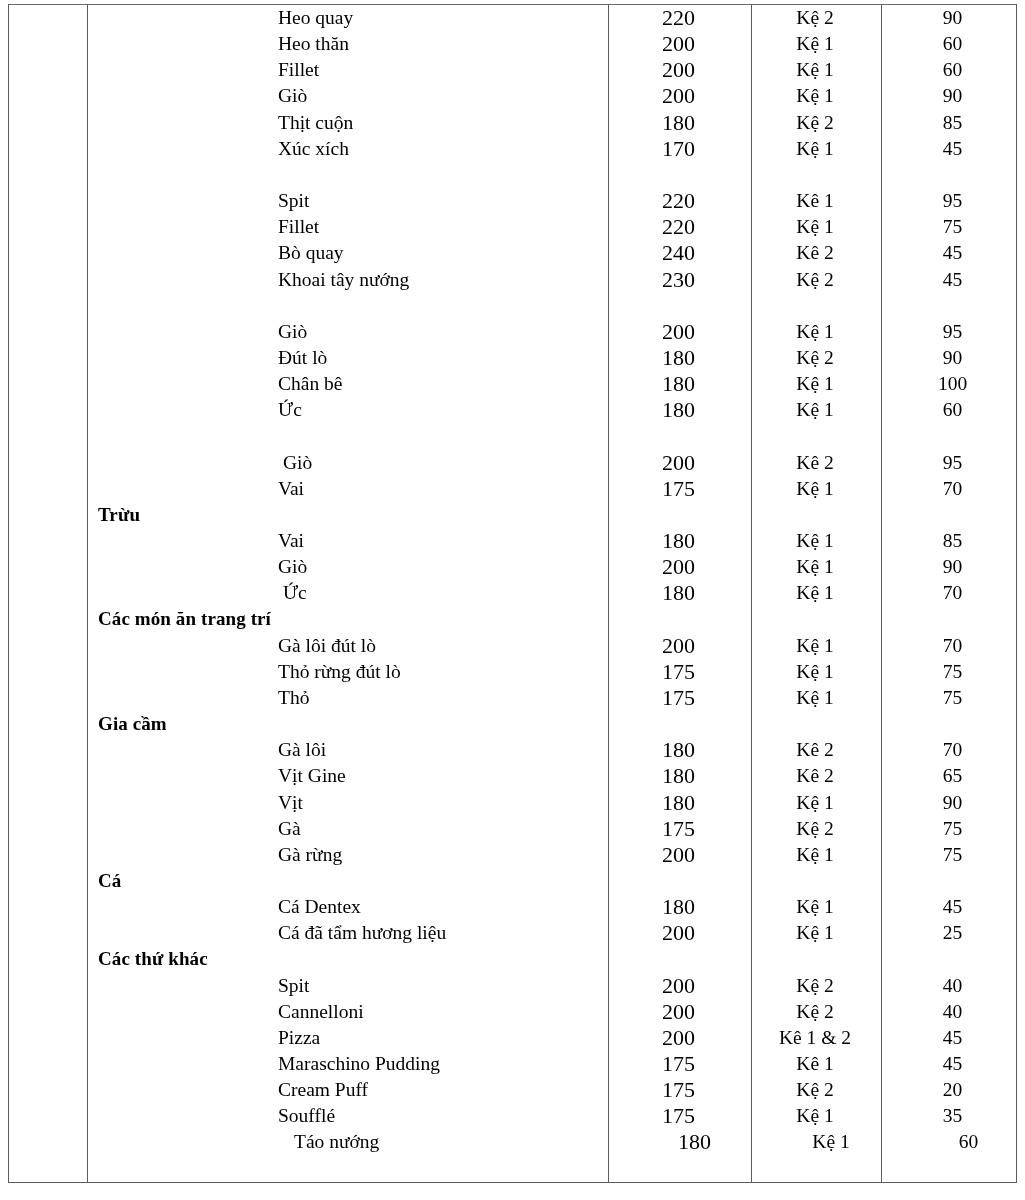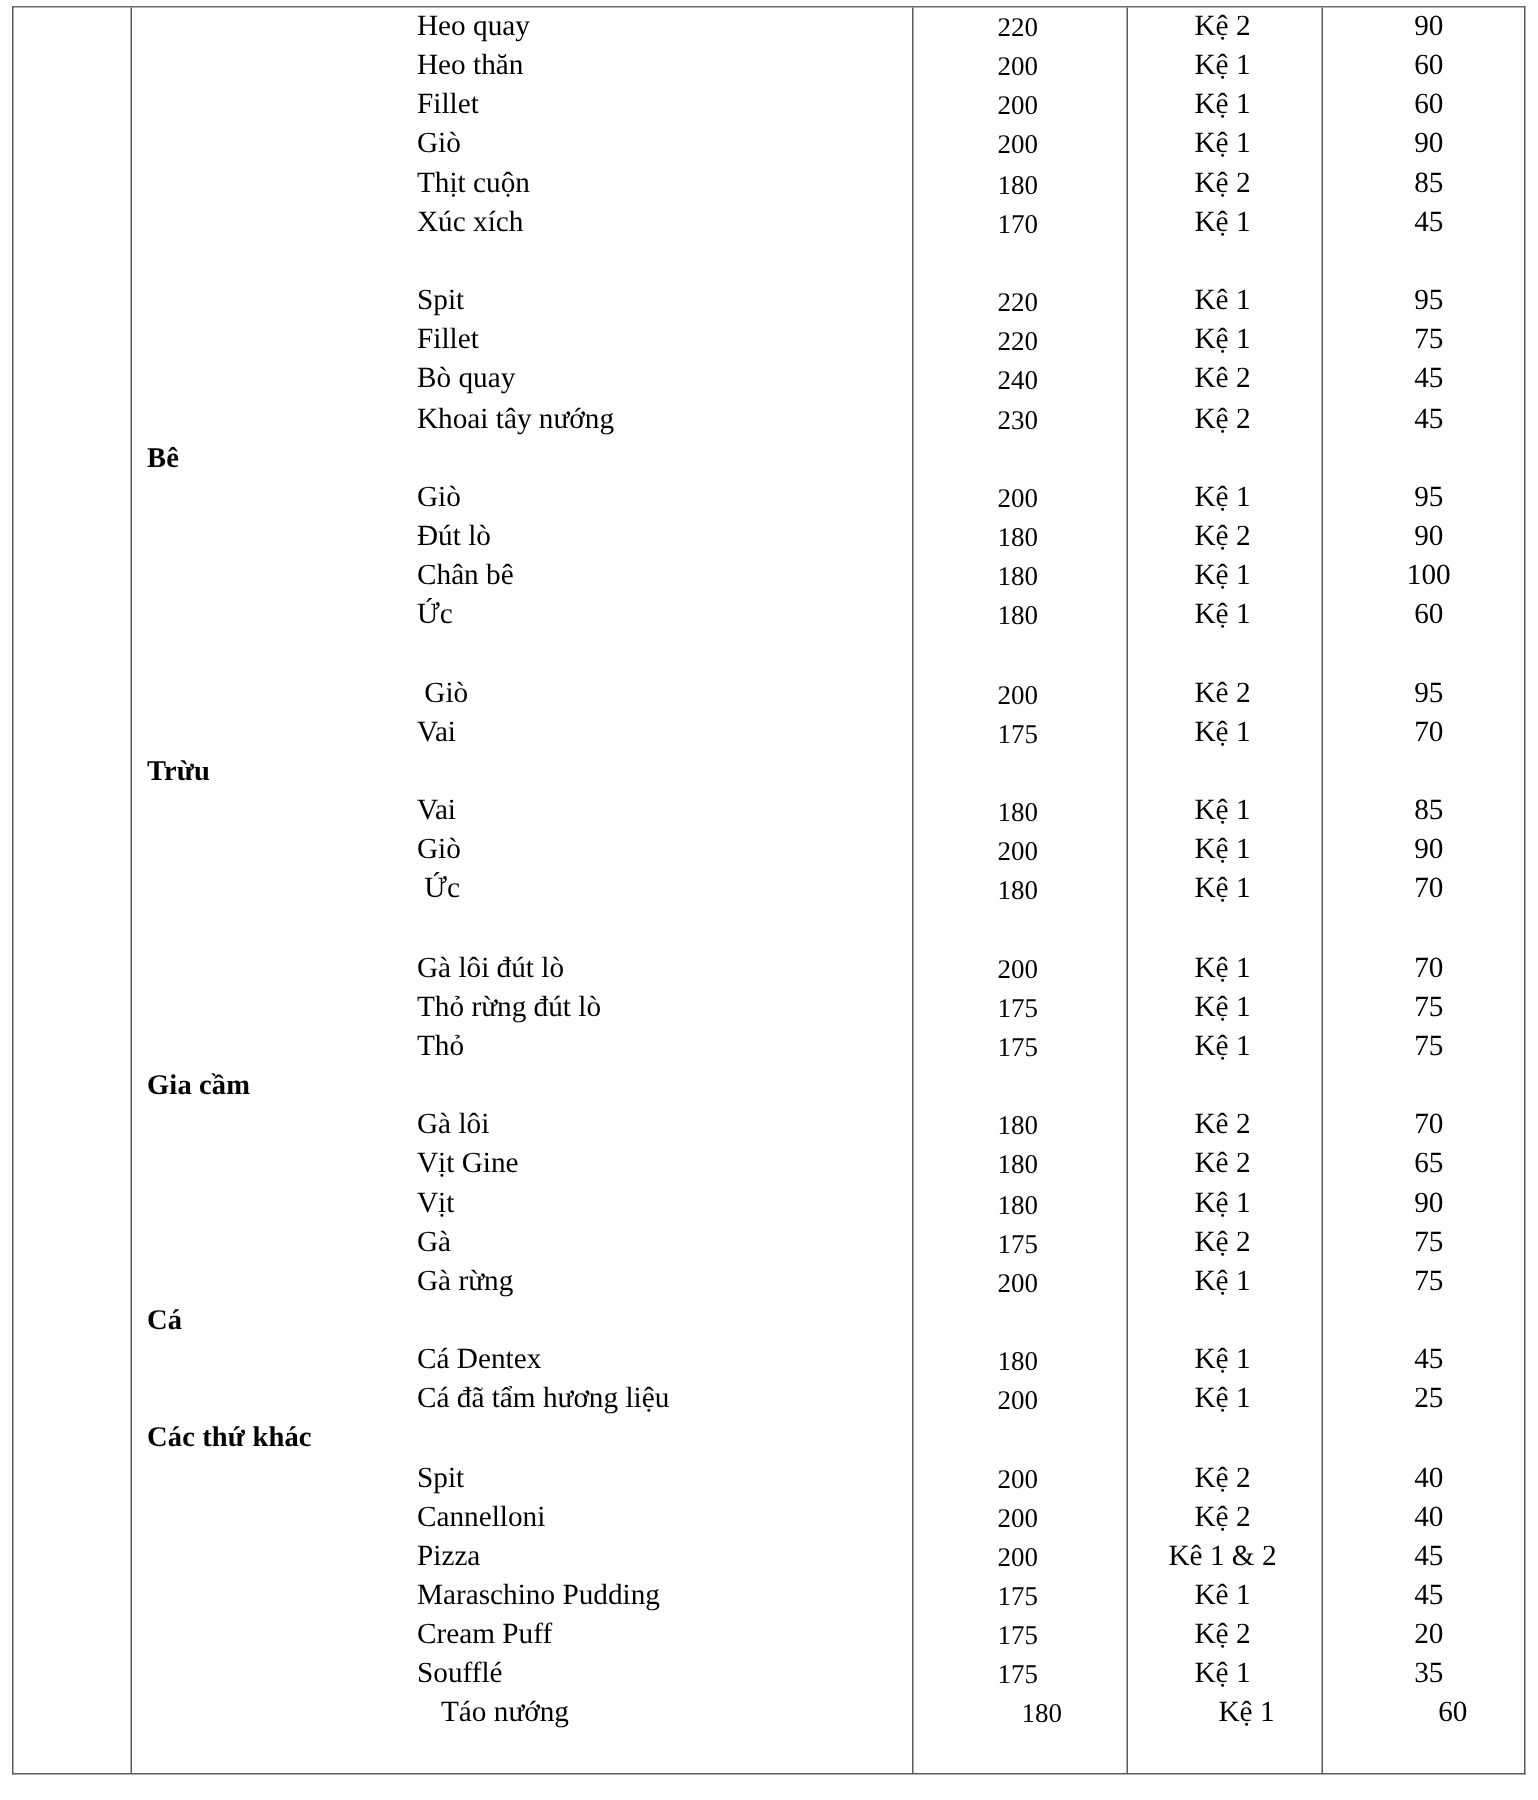"220" .qty { font-size: 18px -> 22px }
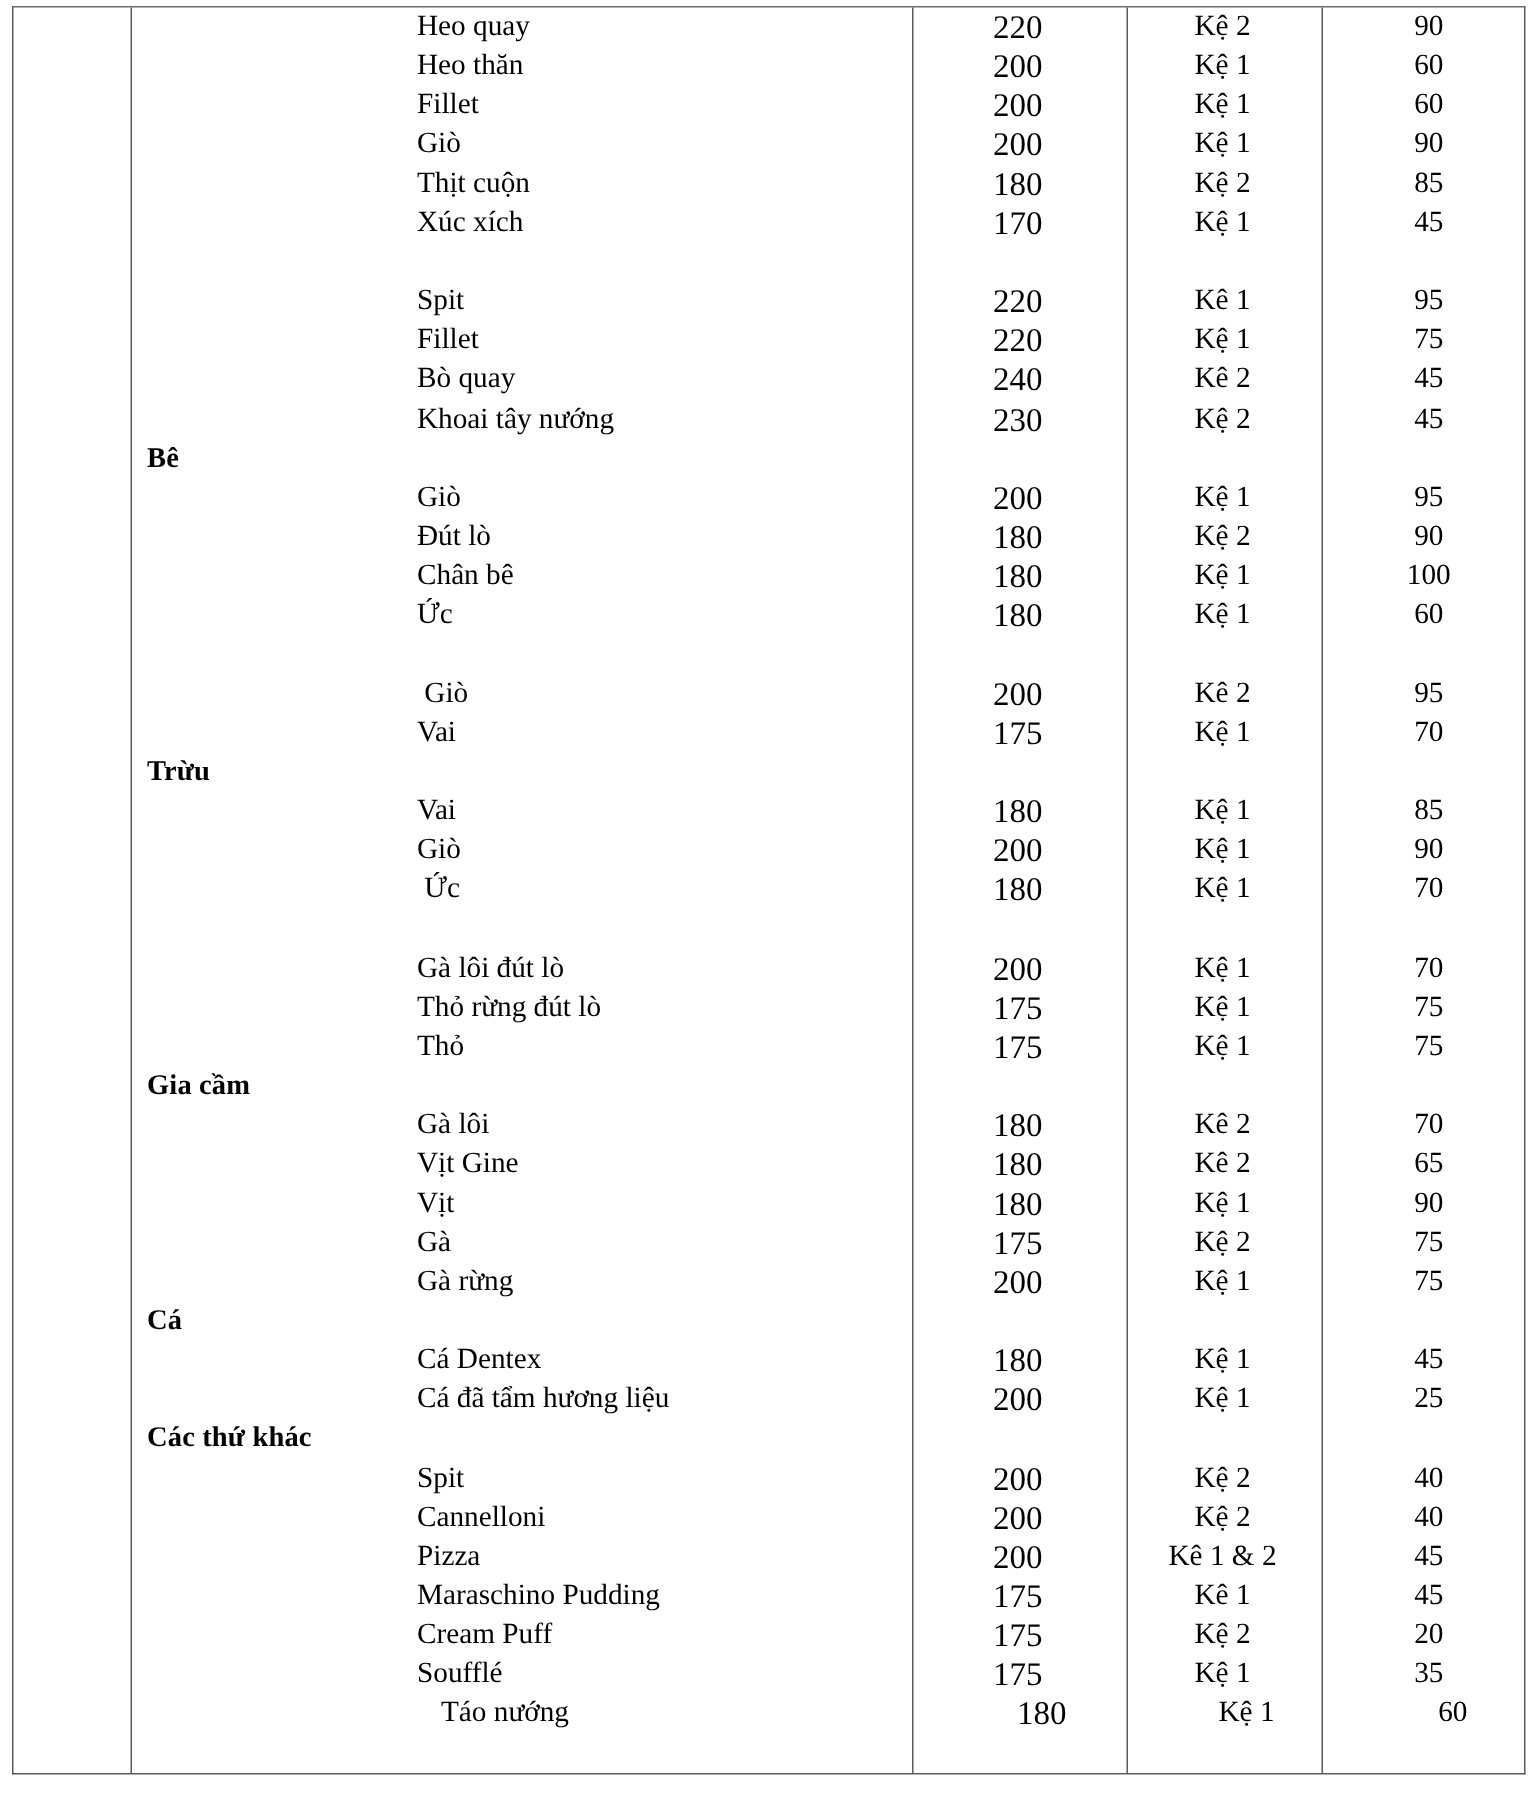"Bê" div.row { html: <div> <div>Bê</div> </div> -> none }
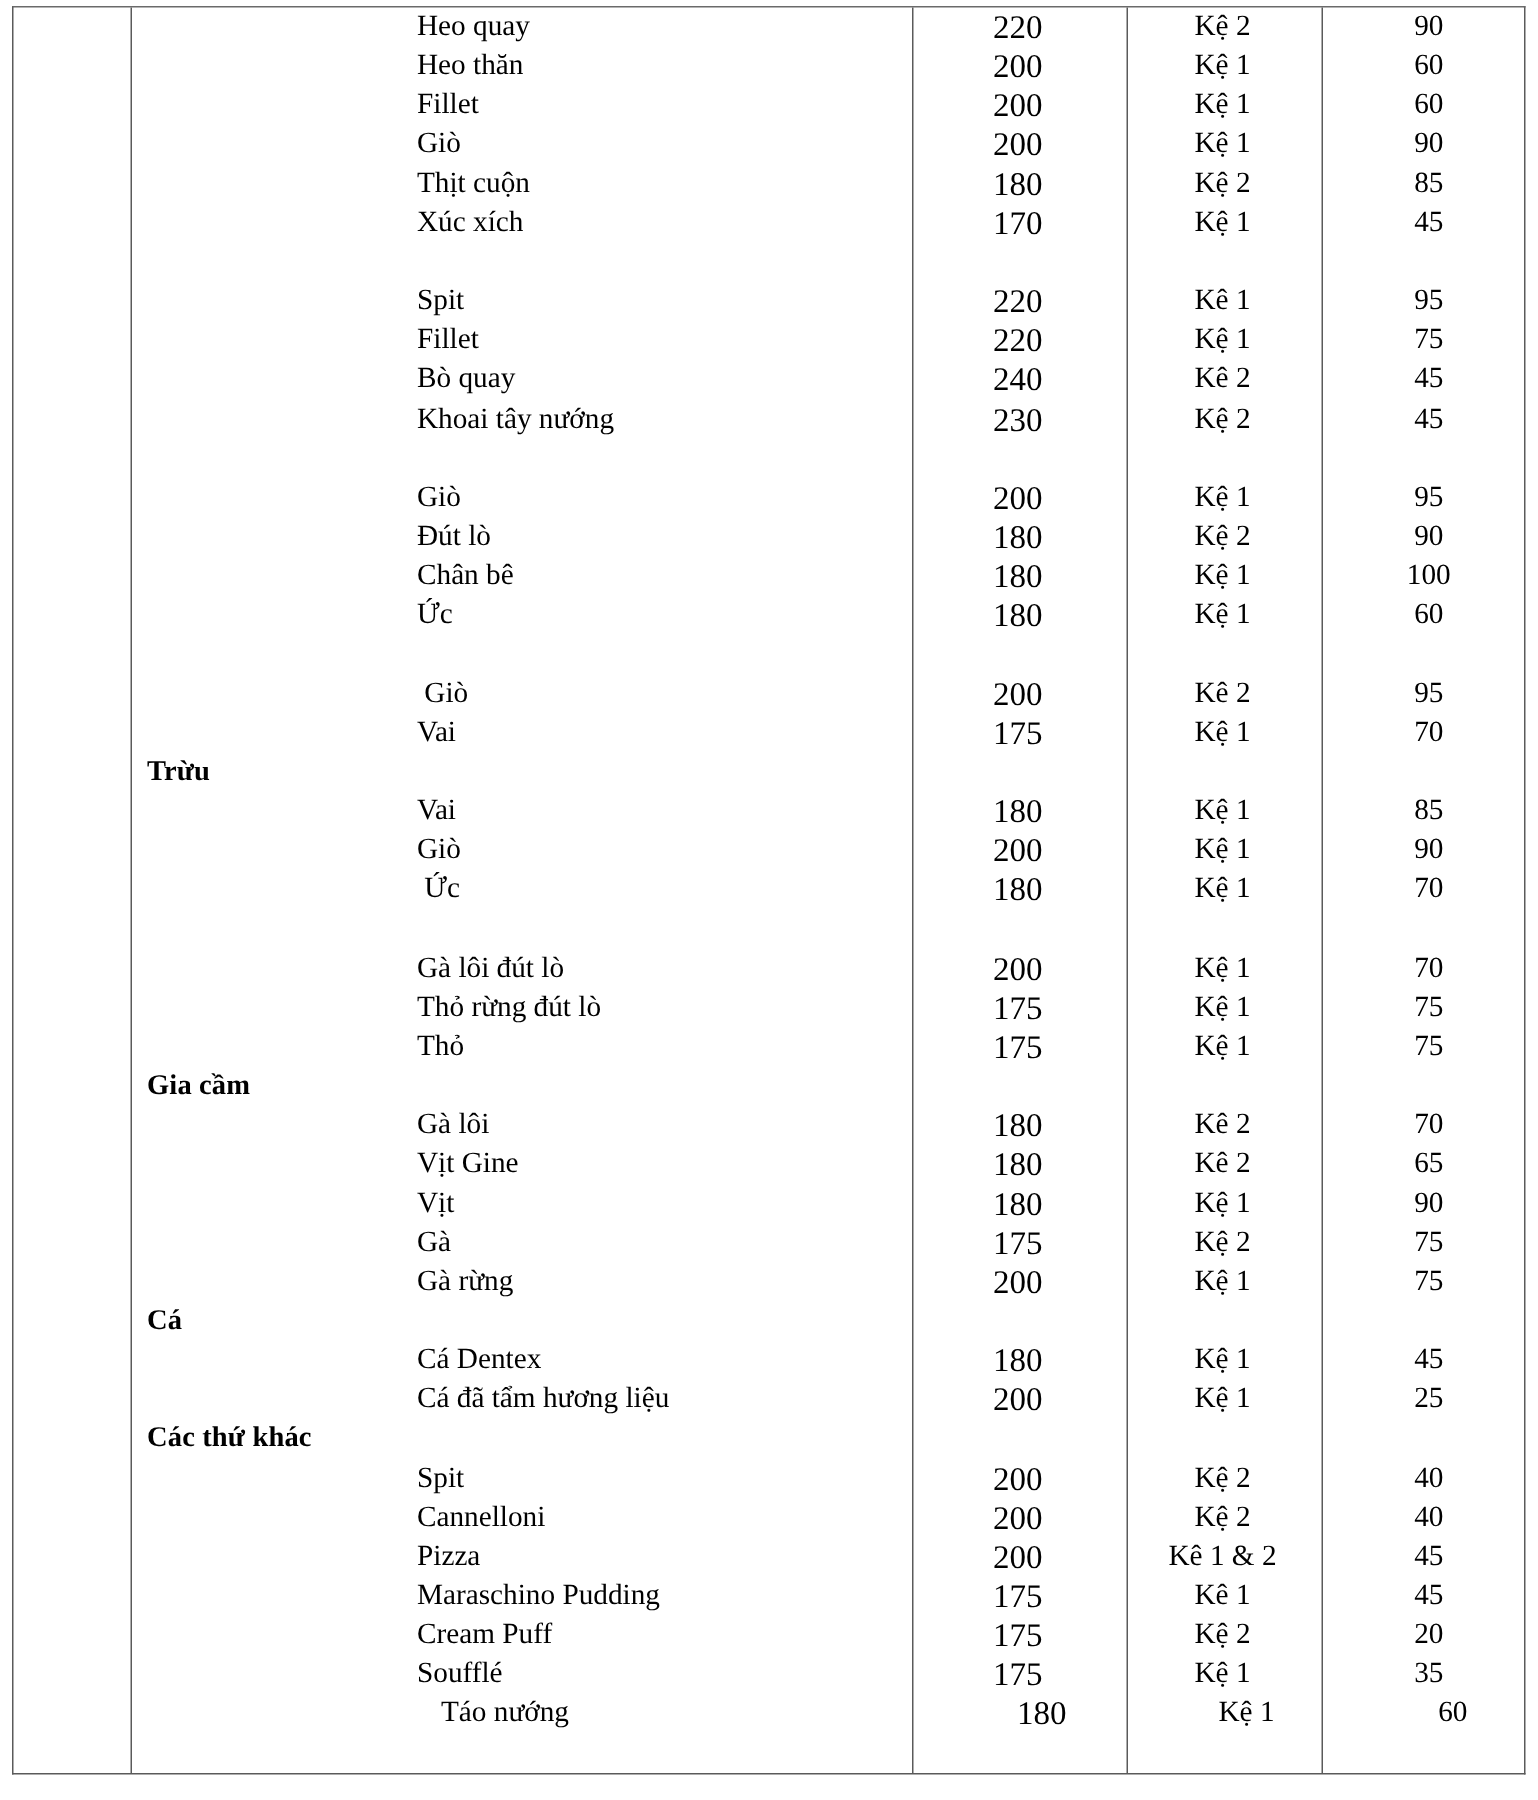"Các món ăn trang trí" div.row { html: none -> <div> <div>Các món ăn trang trí</div> </div> }
